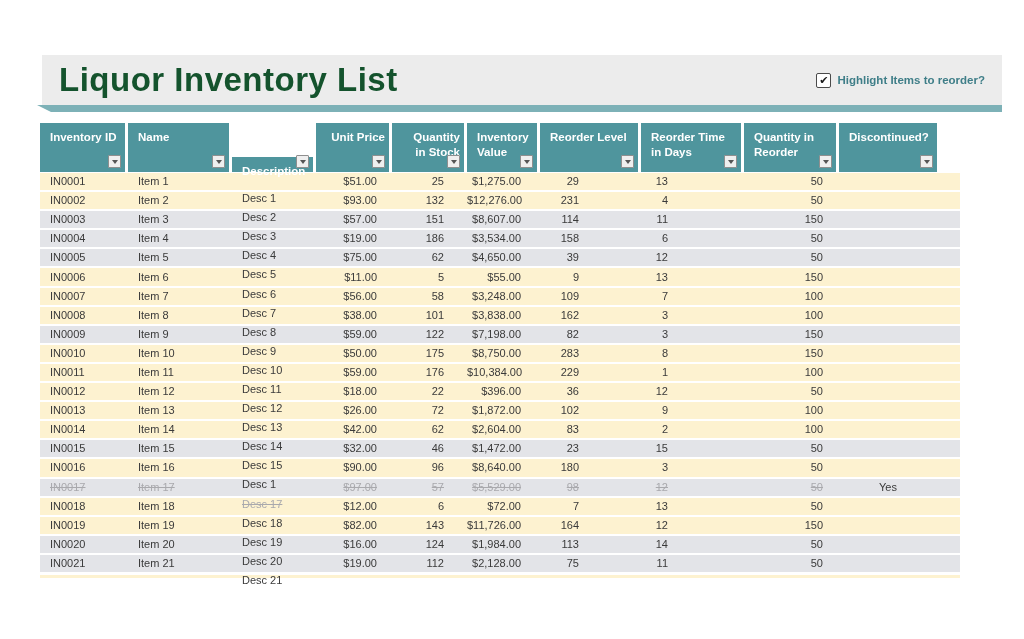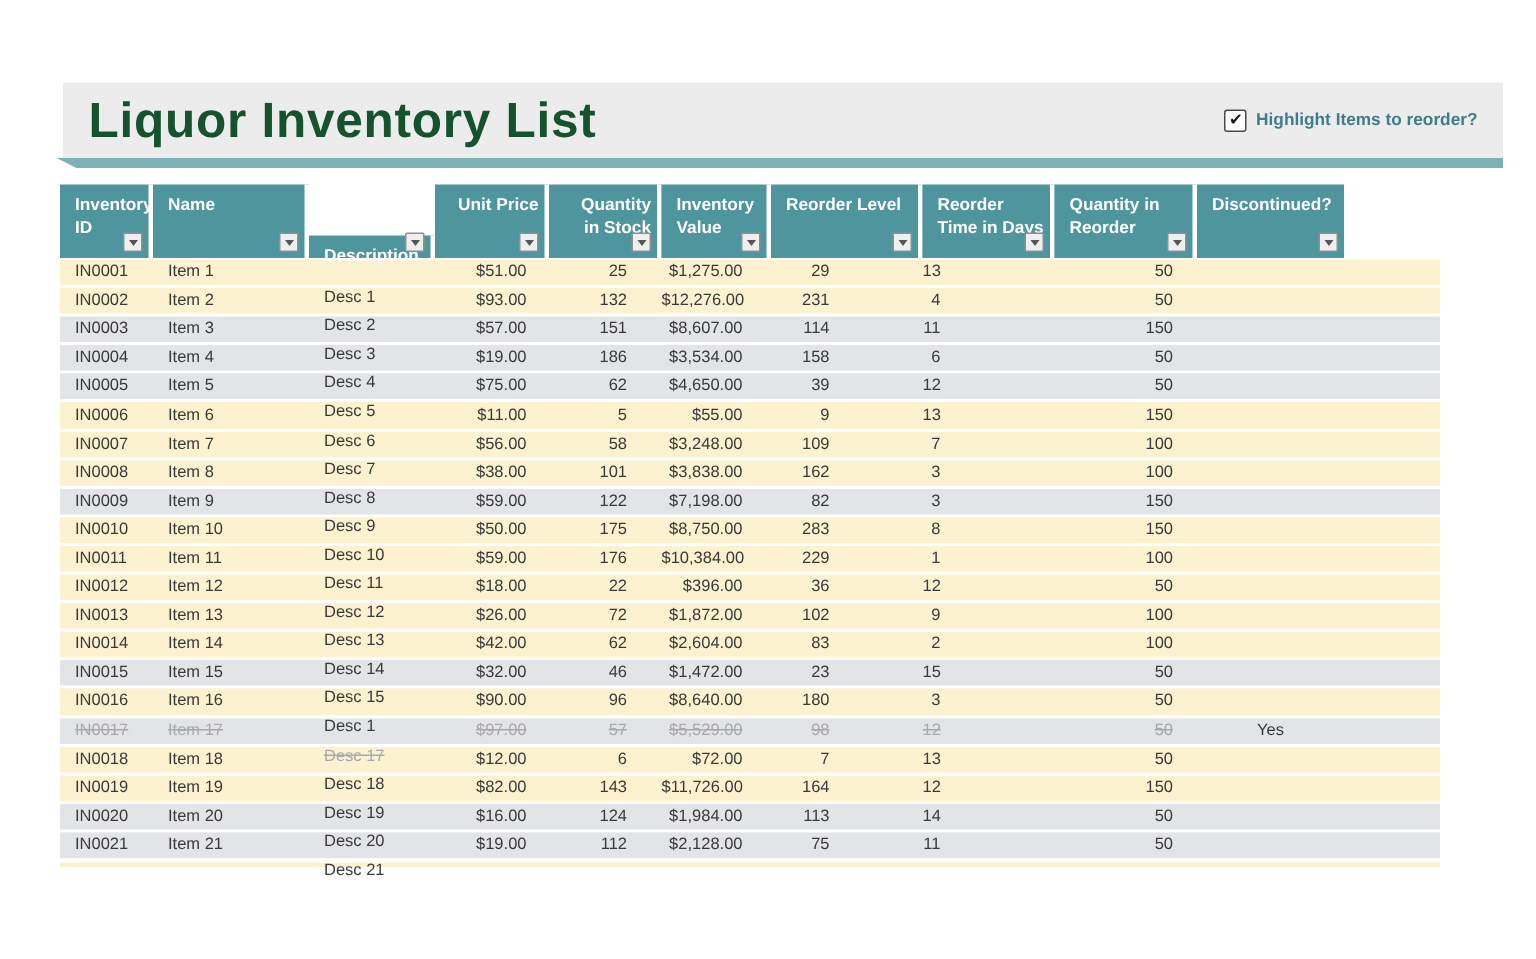"Inventory ID" .c0 { width: 62px -> 88px }
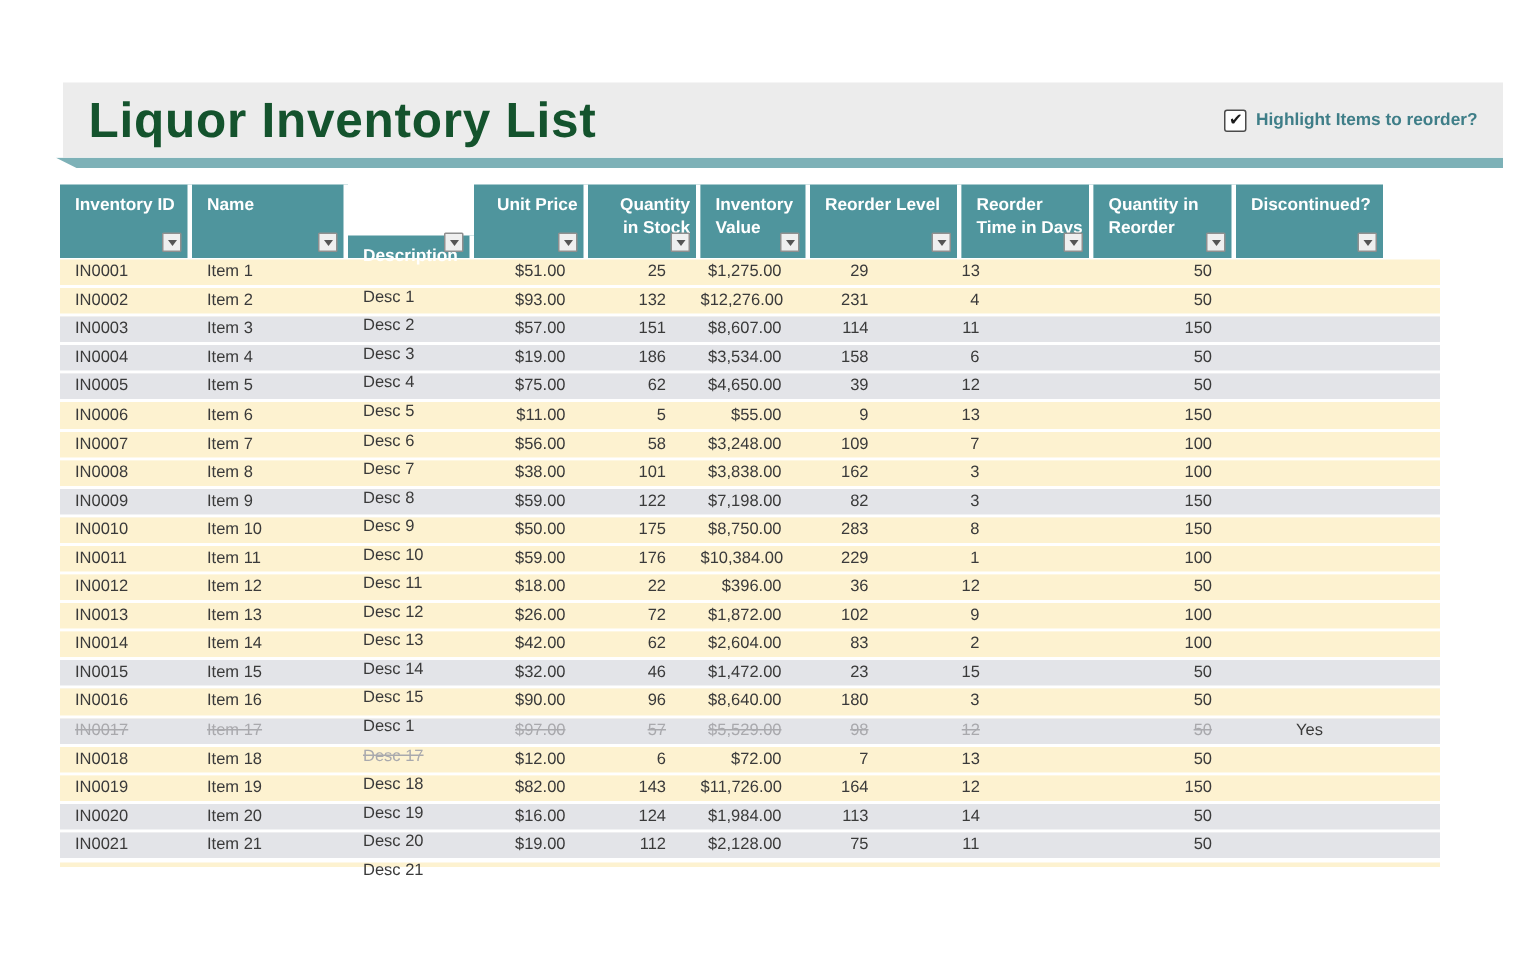"Reorder Time in Days" .c7 { width: 88px -> 103px }
